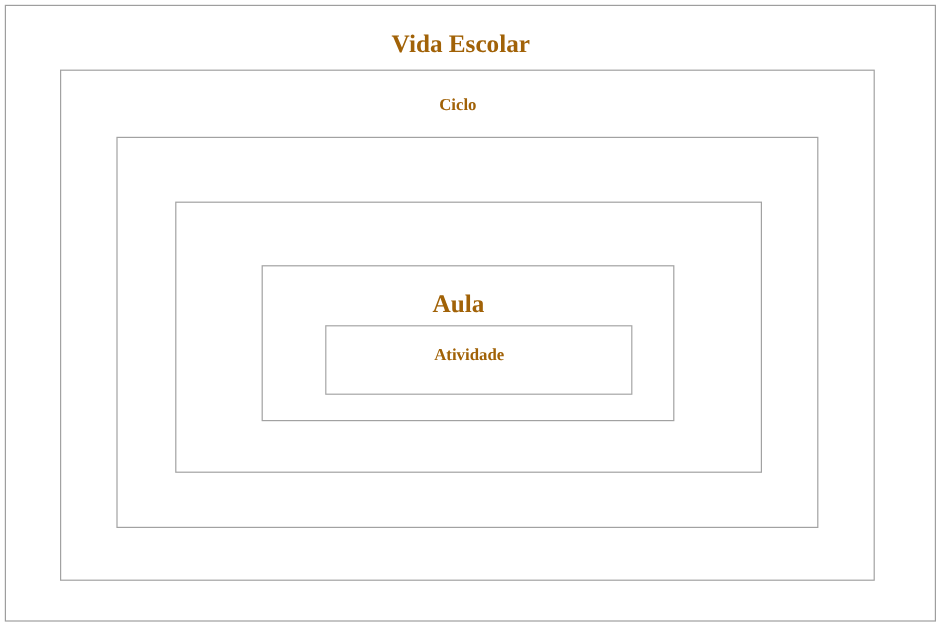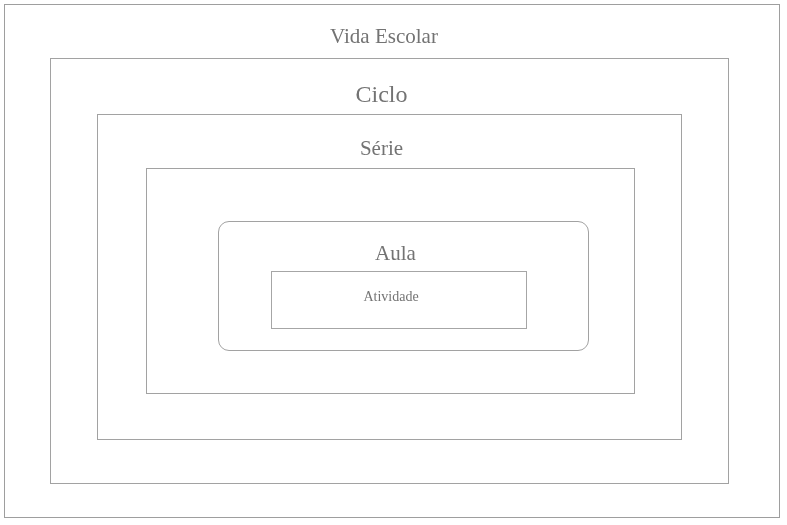"Vida Escolar" .box > .box-label { color: #737373 -> #a16207; font-weight: none -> bold }
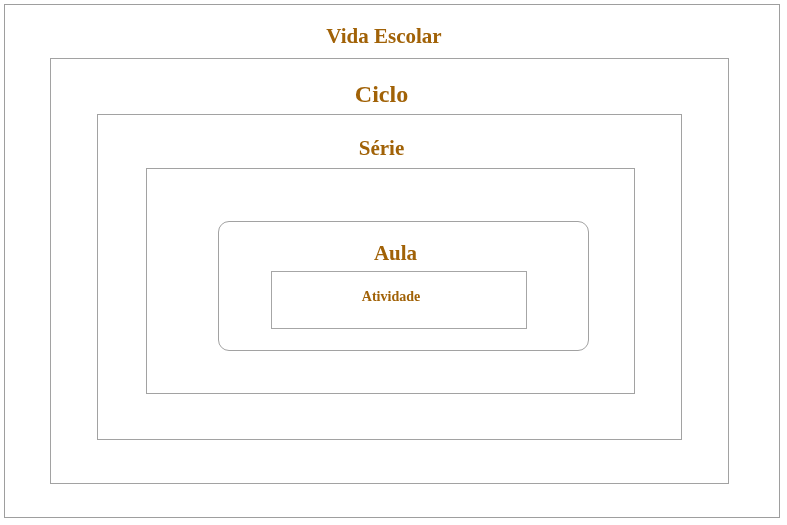"Ciclo" #box-ciclo > .box-label { font-size: 24px -> 14px }
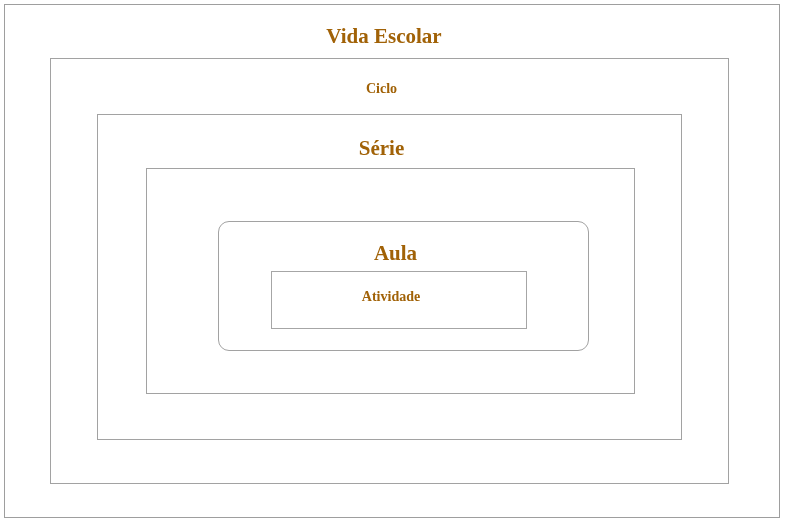"Série" div.box-label { html: <div>Série</div> -> none }
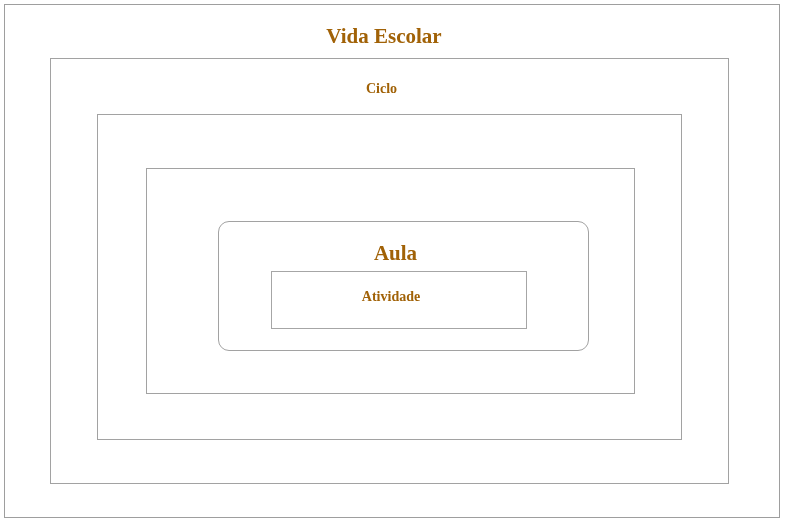"Aula" #box-aula { border-radius: 11px -> none; width: 371px -> 344px }
